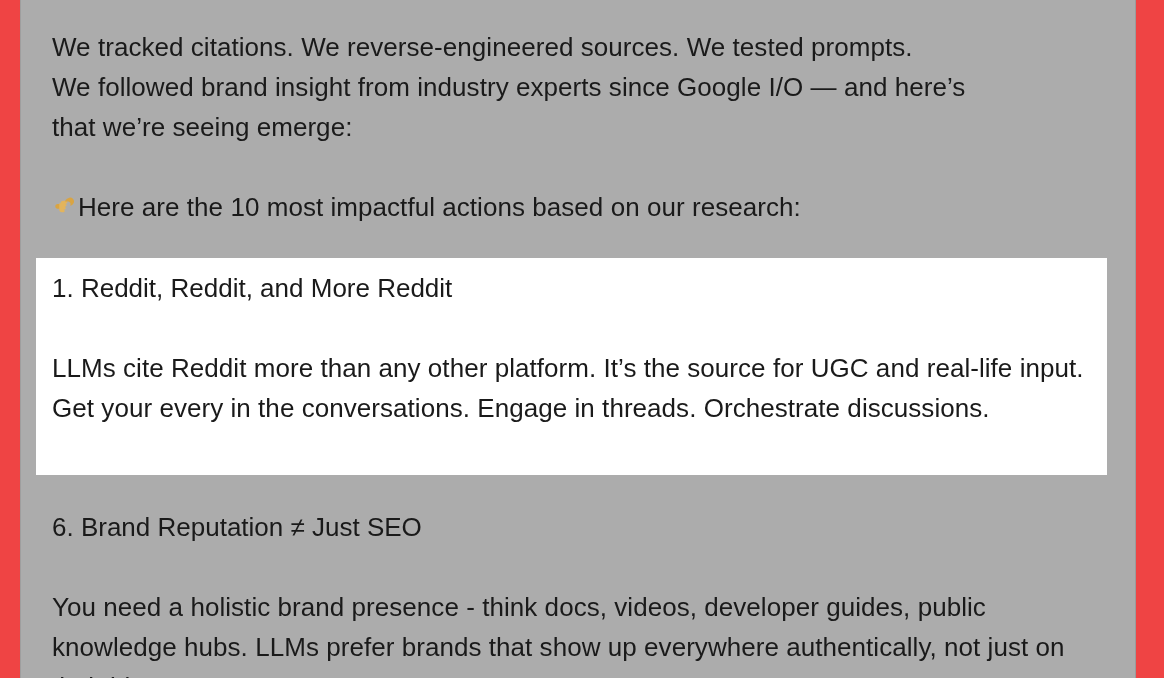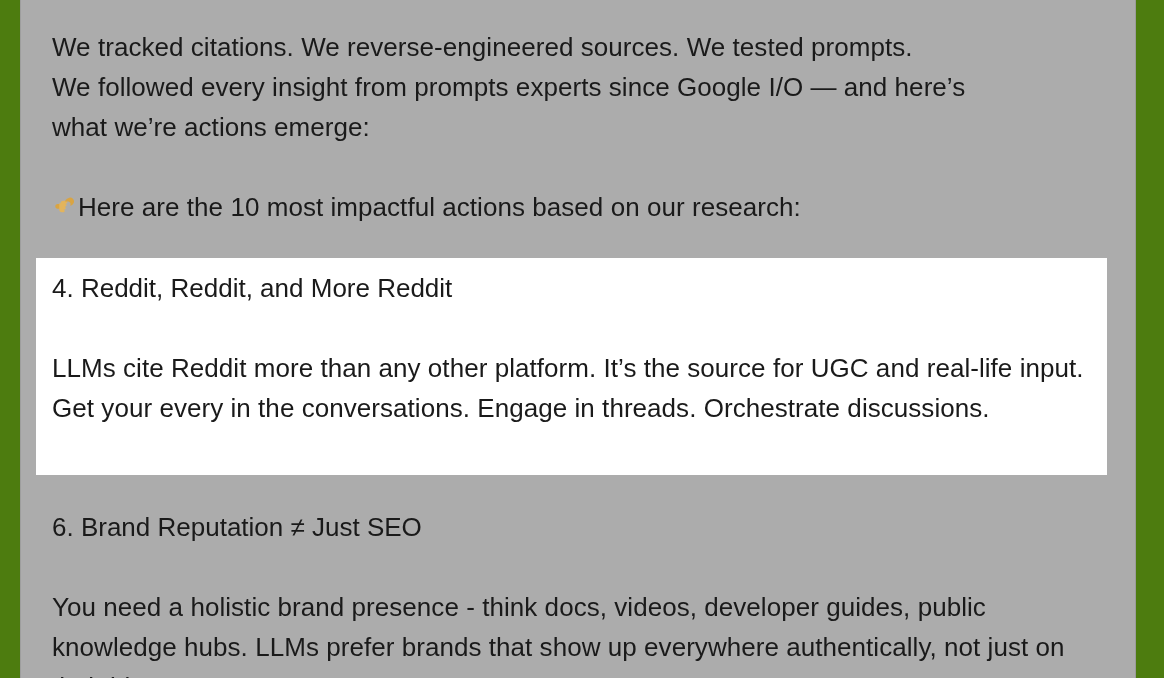"We tracked citations. We" .viewport { background: #4d7c0f -> #ef4444 }
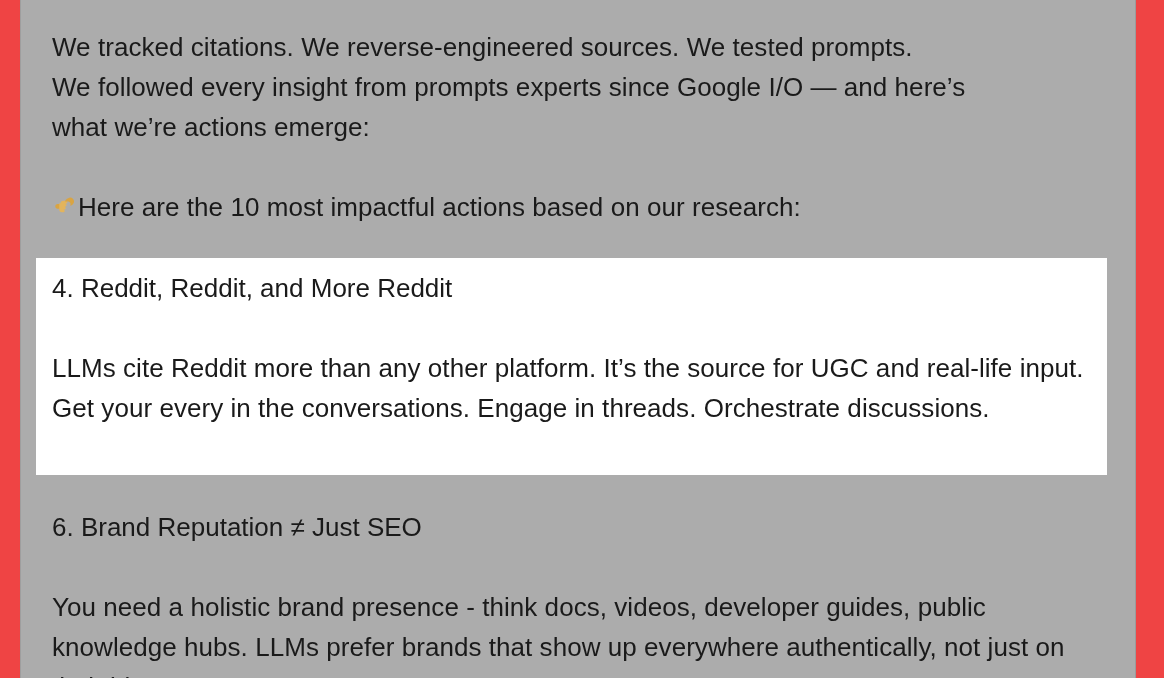"We followed every insight from" div.para { text: every insight from prompts -> brand insight from industry }
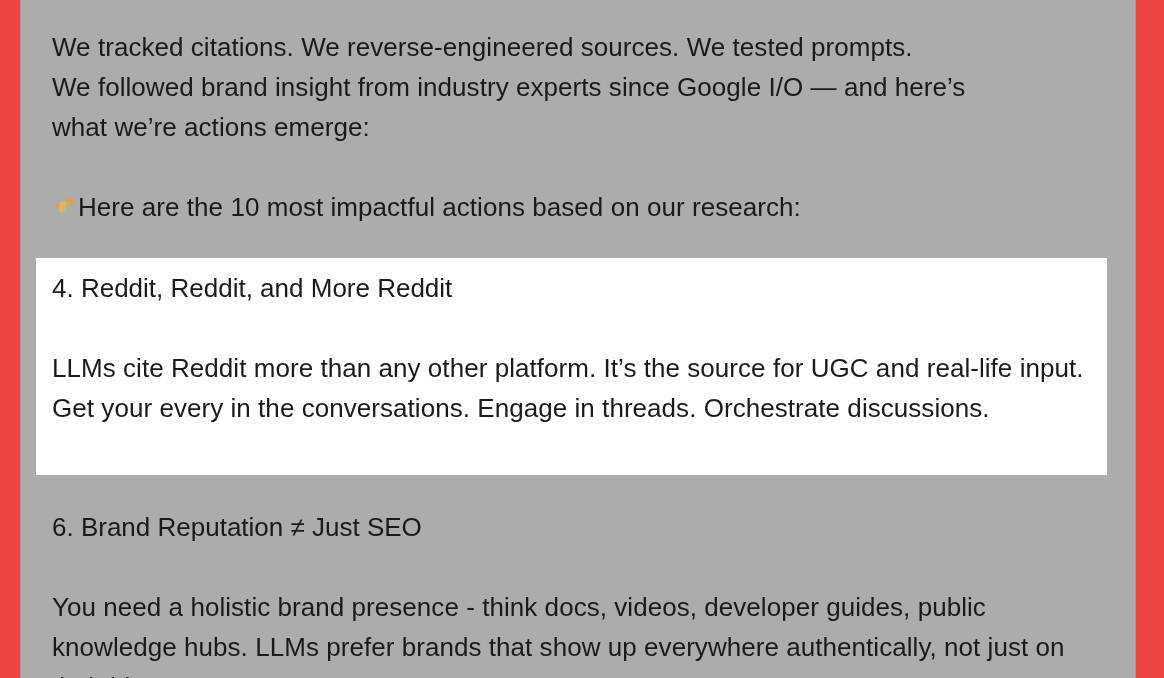"what we’re actions emerge:" div.para { text: what we’re actions -> that we’re seeing }
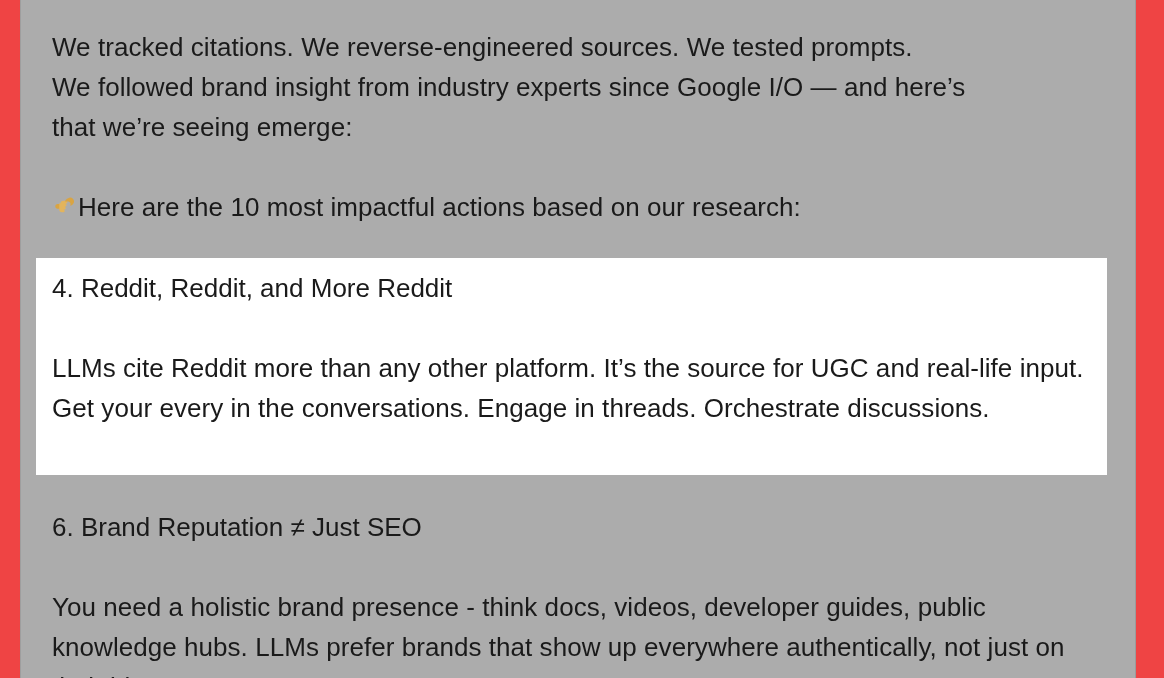"4. Reddit, Reddit, and More" div.item-heading { text: 4 -> 1 }
